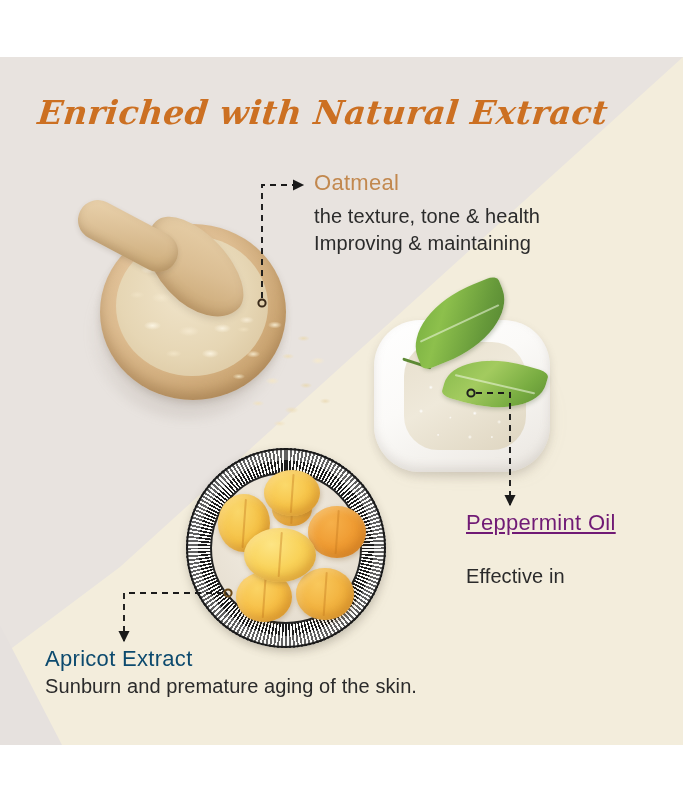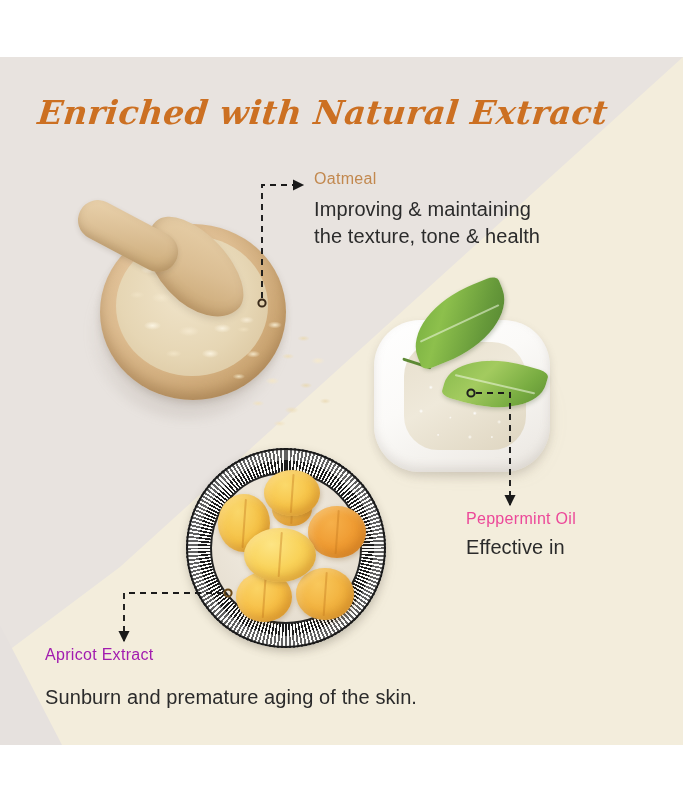"Oatmeal" .callout .head { font-size: 16px -> 22px }
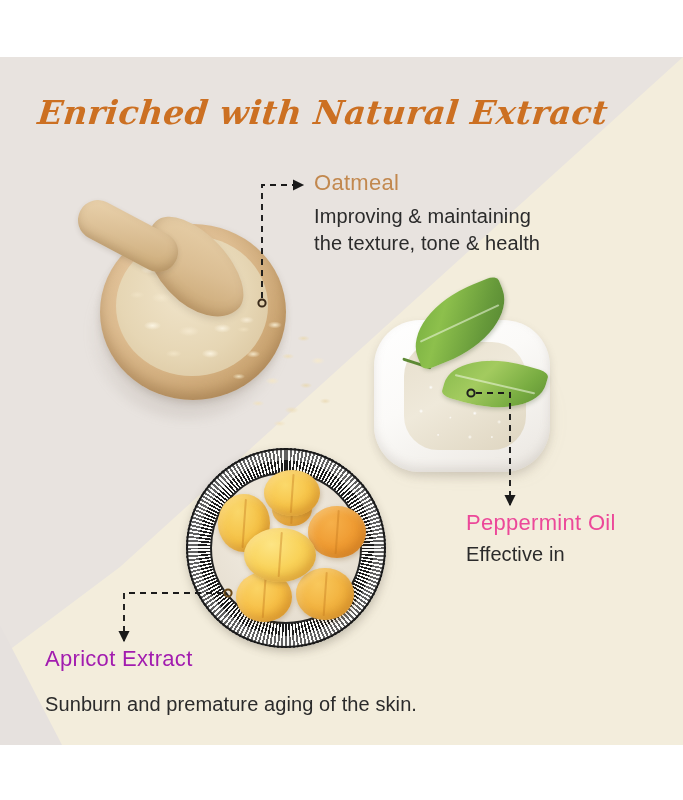"Improving & maintaining" div { order: before "the texture, tone & health" -> after "the texture, tone & health" }
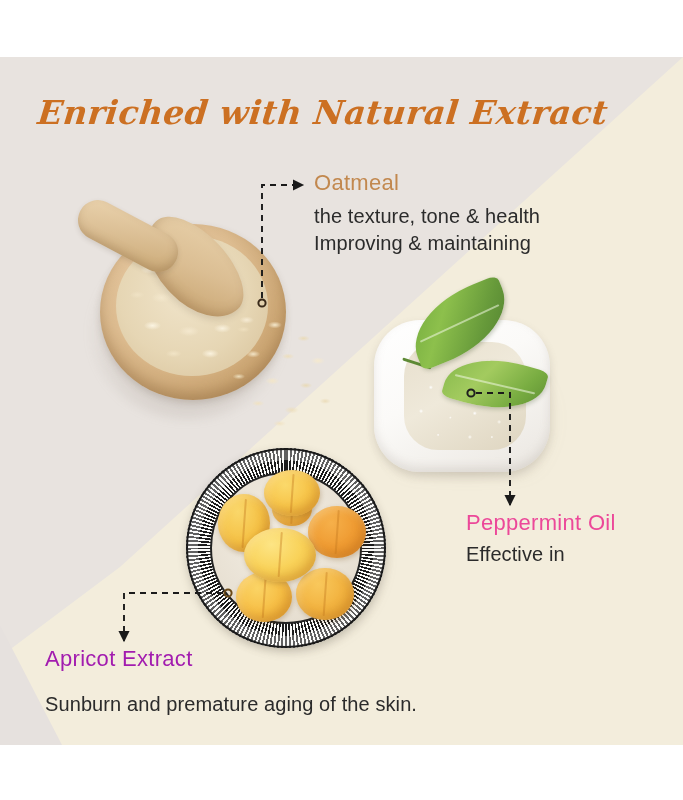"Peppermint Oil" #pepper-callout .head { color: #ec4899 -> #701a75; text-decoration: none -> underline }
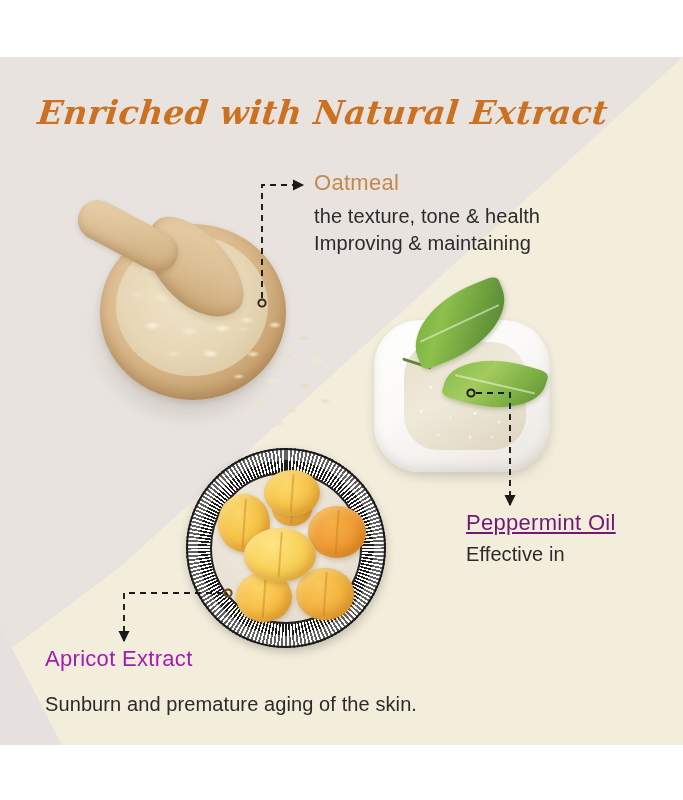"Effective in" #pepper-callout .body { margin-top: 6px -> 28px }
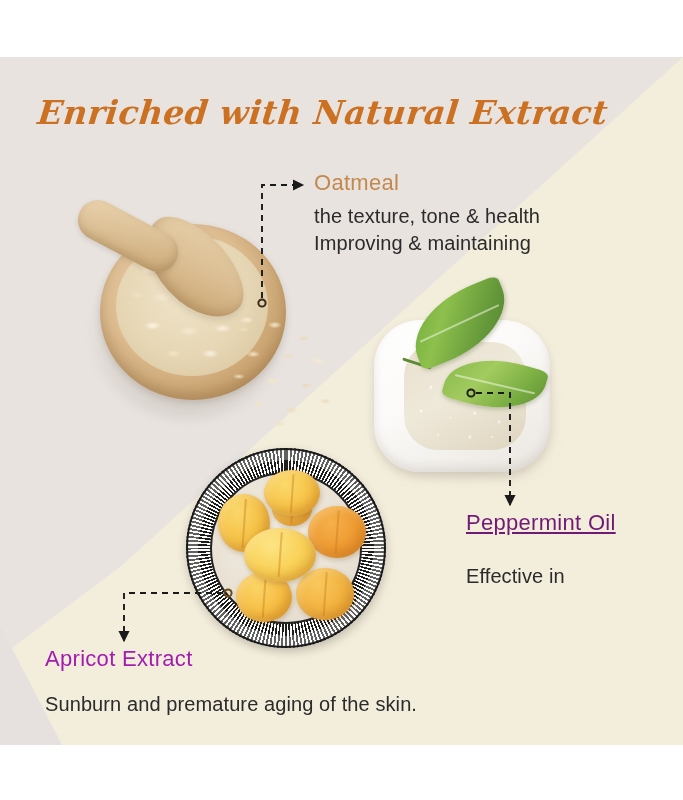"Apricot Extract" #apricot-callout .head { color: #a21caf -> #0c4a6e }
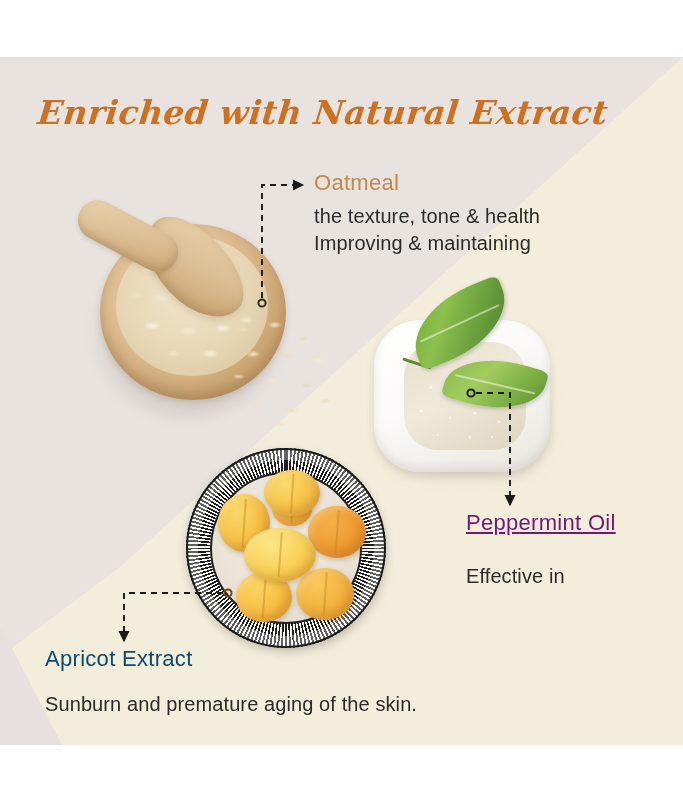"Sunburn and premature aging of" #apricot-callout .body { margin-top: 20px -> 2px }
